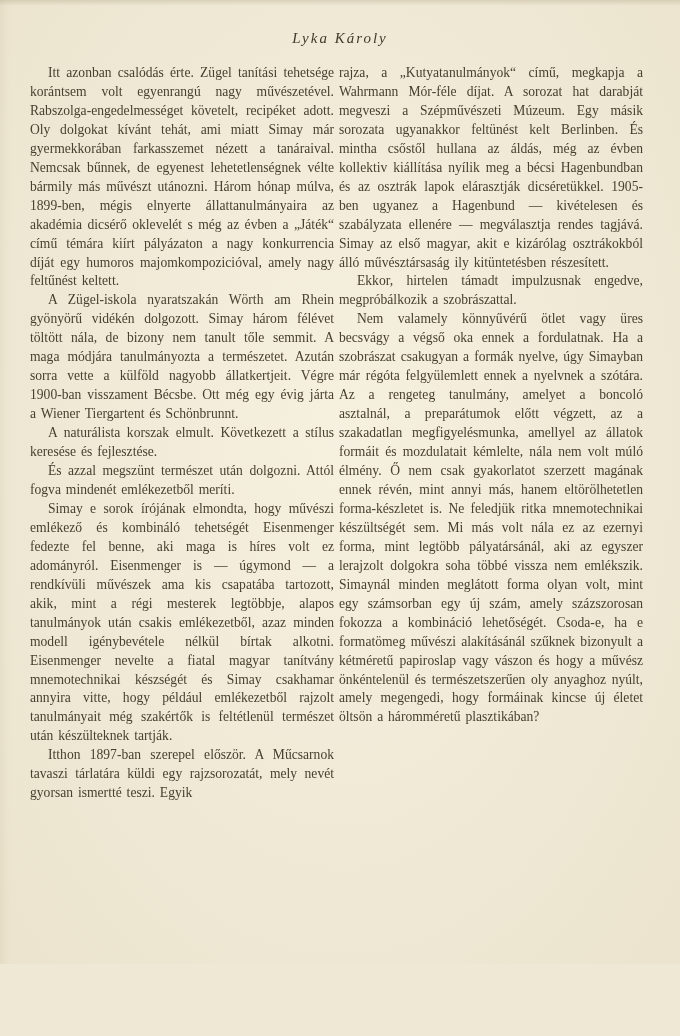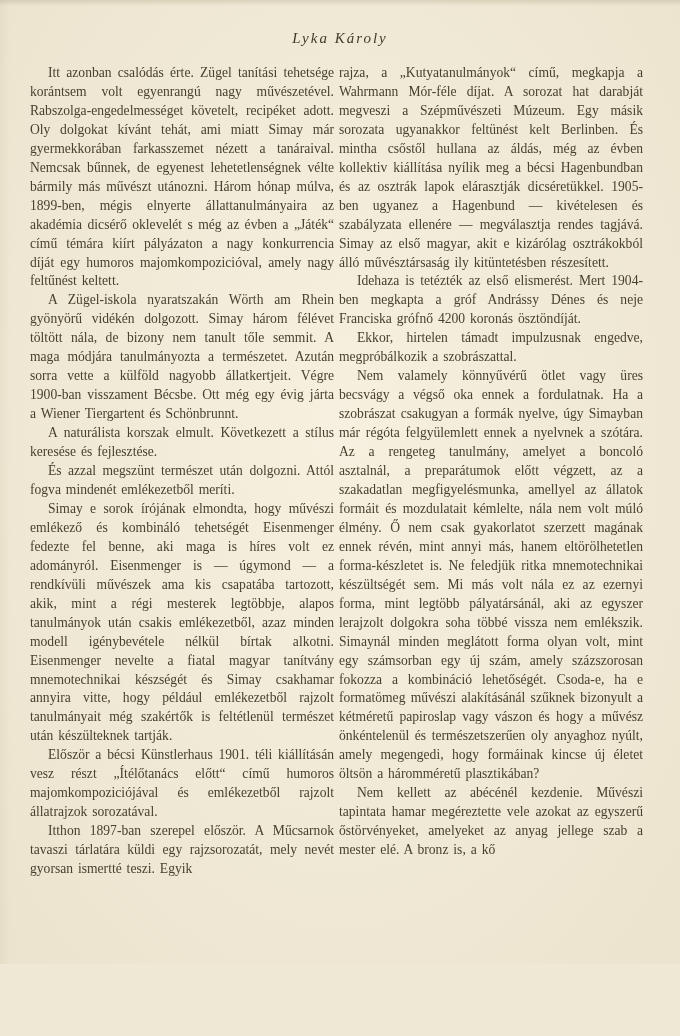"Idehaza is tetézték az első" p { html: <p>Idehaza is tetézték az első elismerést. Mert 1904-ben megkapta a gróf Andrássy Dénes és neje Franciska grófnő 4200 koronás ösztöndíját.</p> -> none }
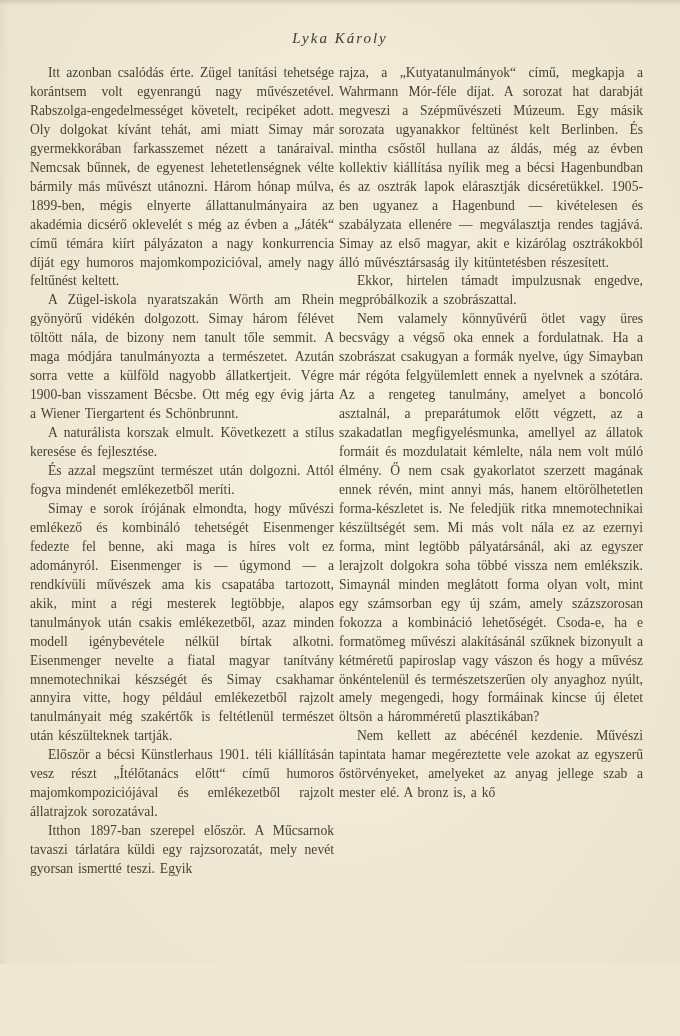"Nem kellett az abécénél kezdenie." p { html: <p>Nem kellett az abécénél kezdenie. Művészi tapintata hamar megéreztette vele azokat az egyszerű őstörvényeket, amelyeket az anyag jellege szab a mester elé. A bronz is, a kő</p> -> none }
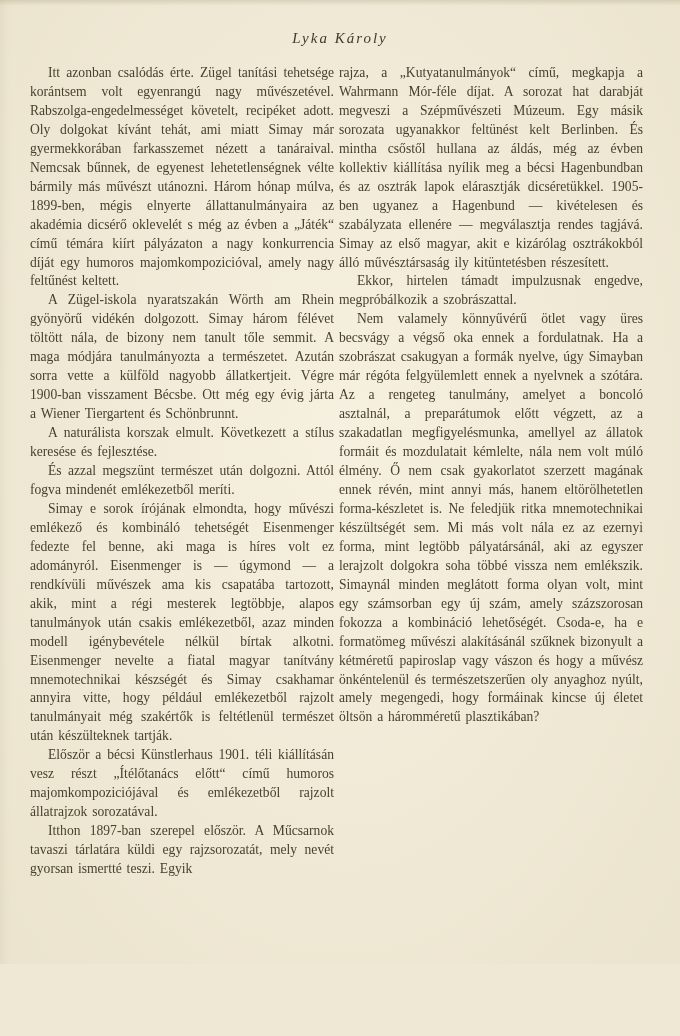"Először a bécsi Künstlerhaus 1901." p { html: <p>Először a bécsi Künstlerhaus 1901. téli kiállításán vesz részt „Ítélőtanács előtt“ című humoros majomkompoziciójával és emlékezetből rajzolt állatrajzok sorozatával.</p> -> none }
